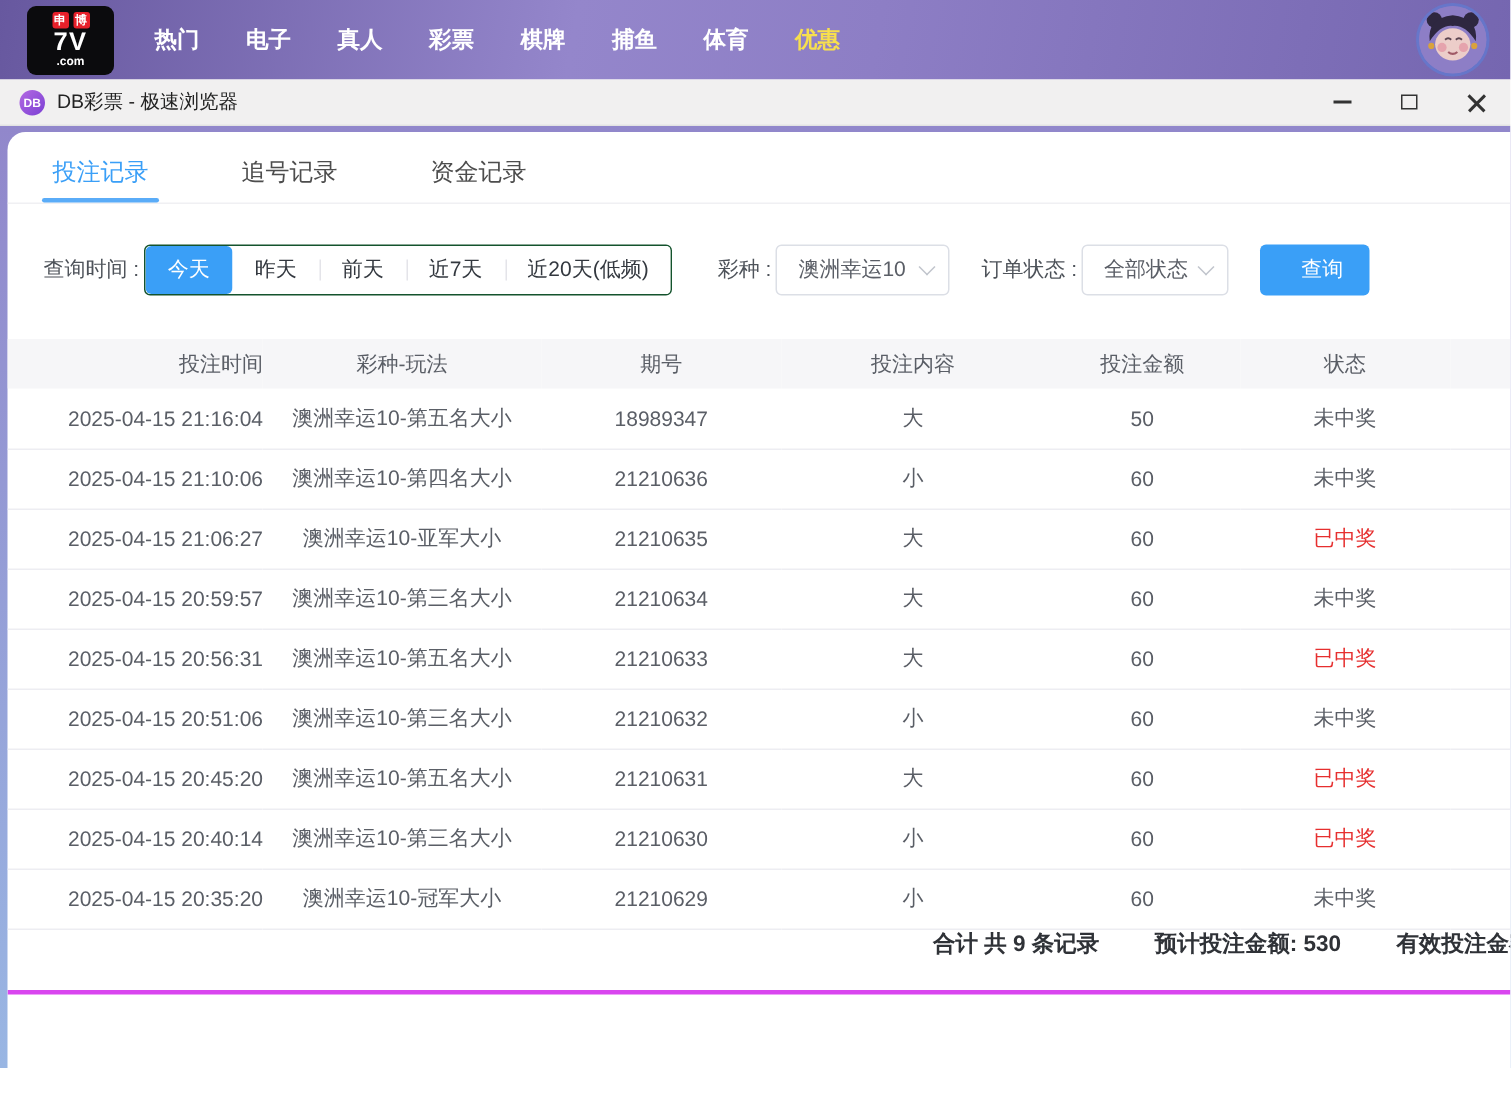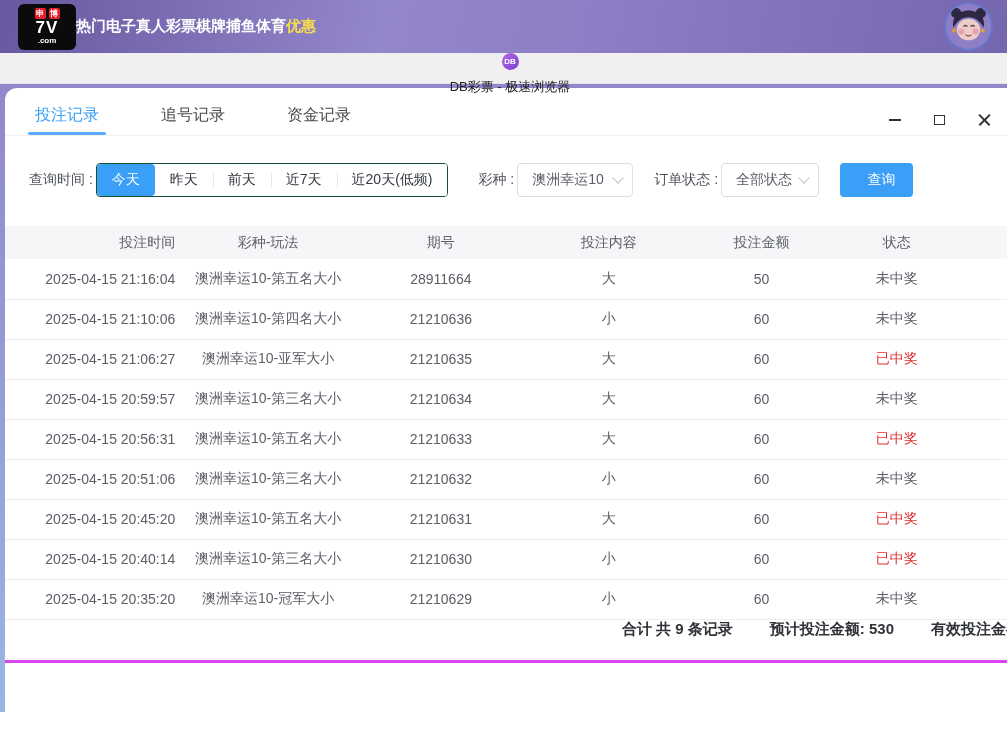"热门" .menu { gap: none -> 31px; margin-left: none -> 27px }
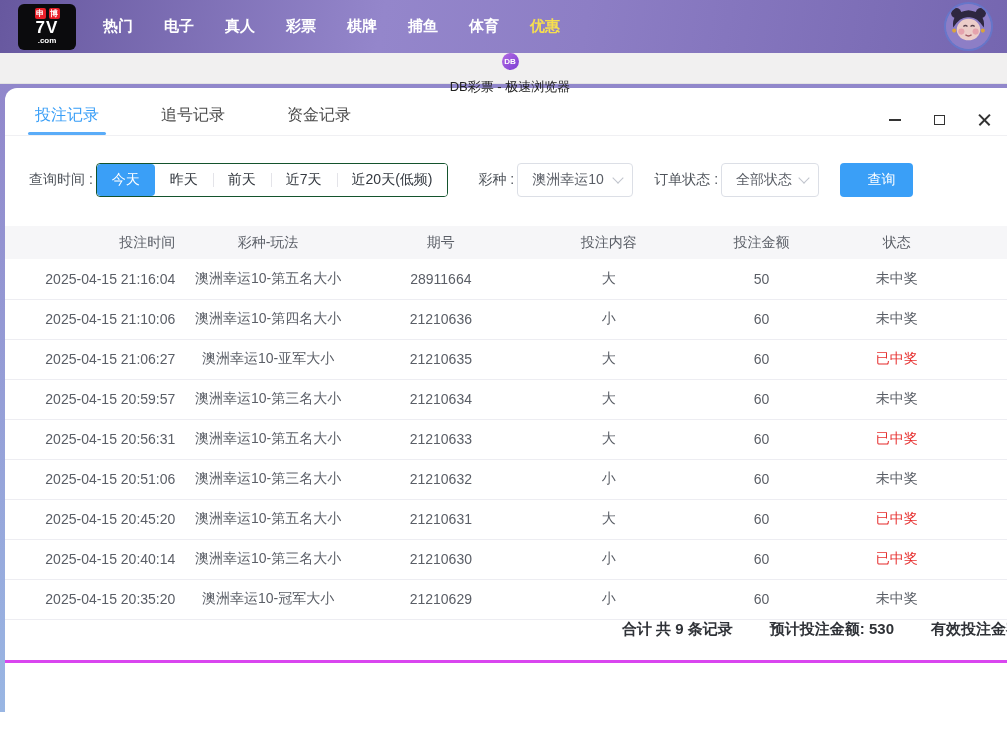"DB" .titlebar { flex-direction: column -> none }
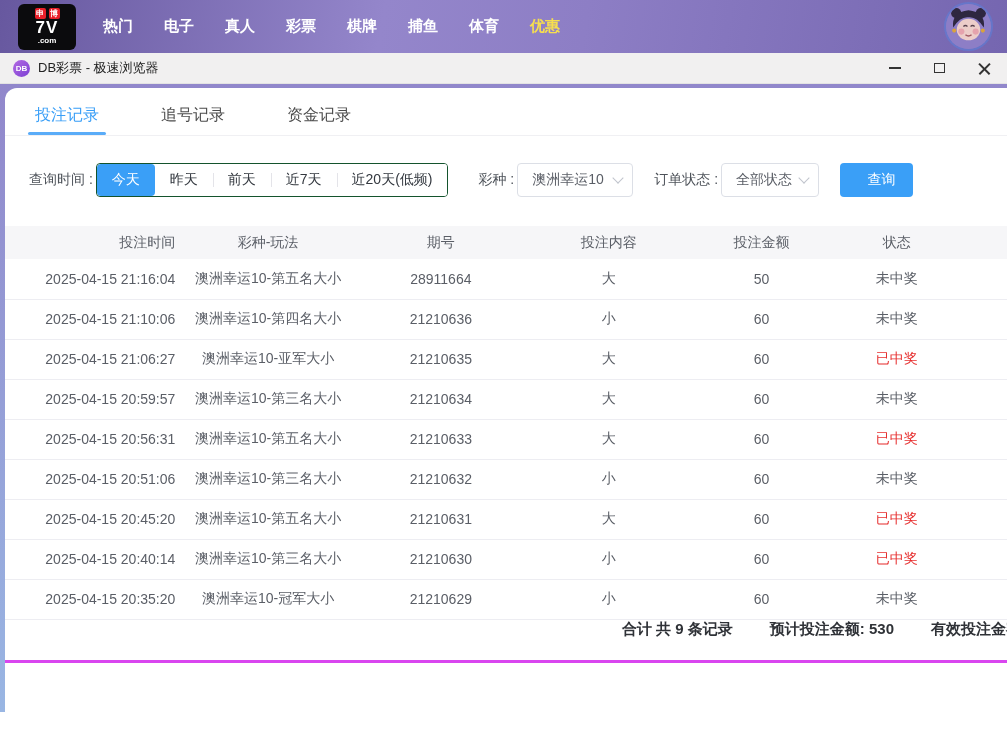"28911664" td { text: 28911664 -> 18989347 }
